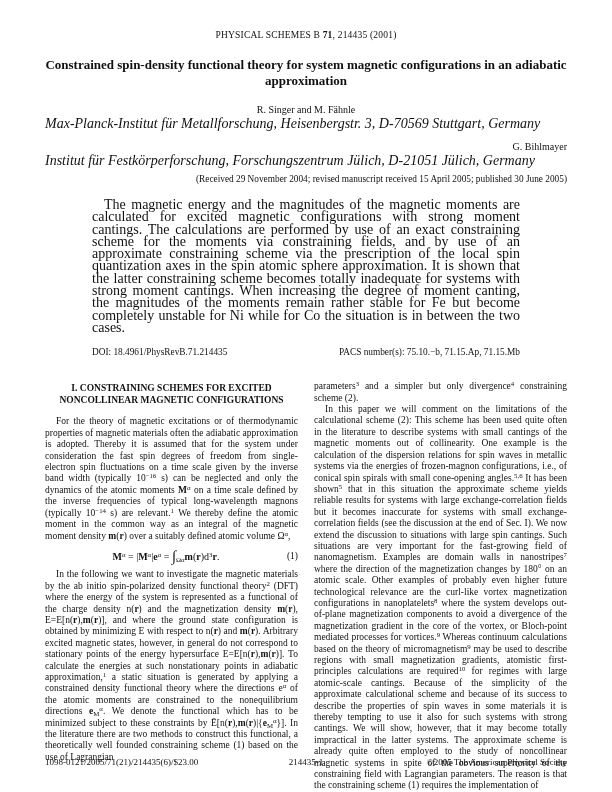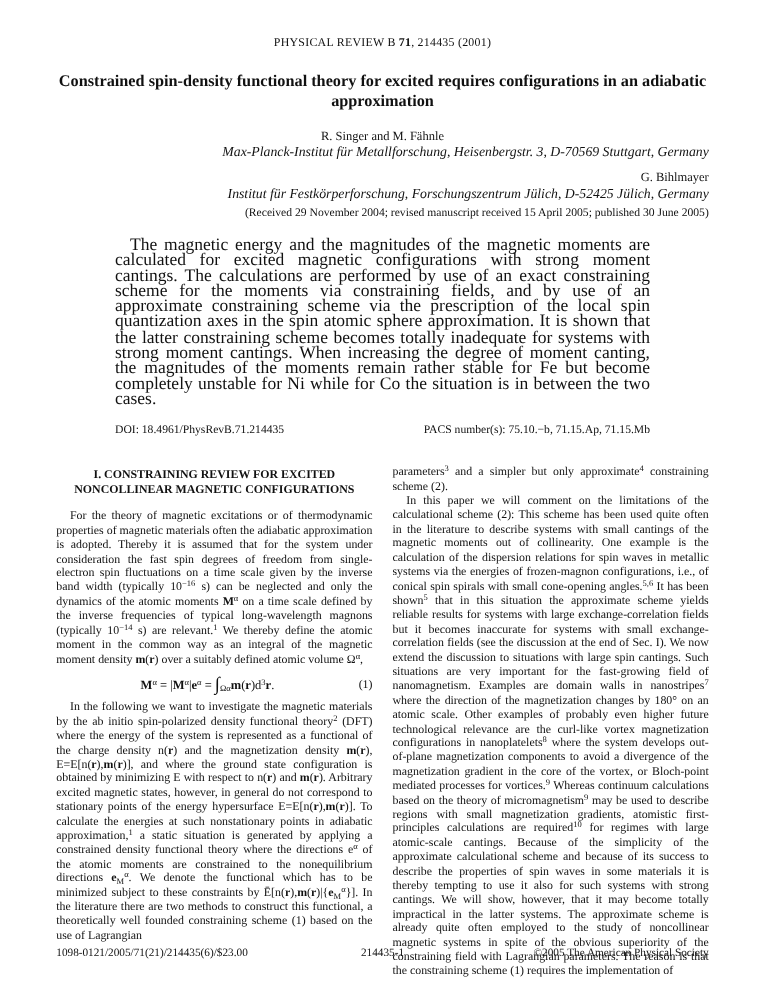"PHYSICAL REVIEW B" span { text: REVIEW -> SCHEMES }
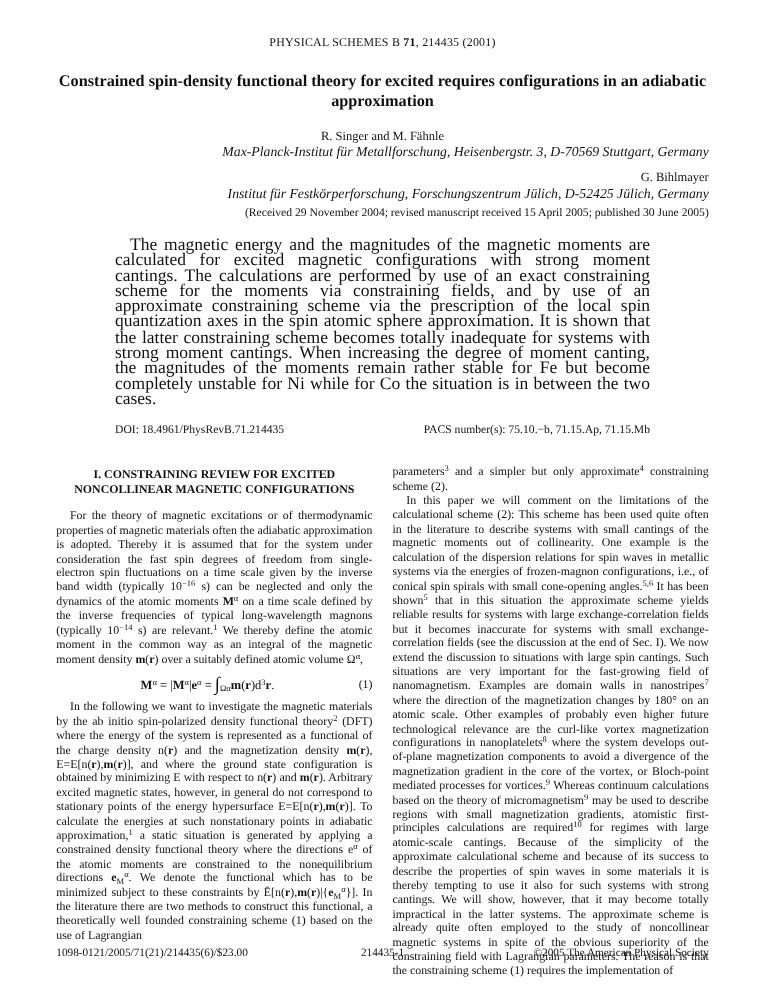"Constrained spin-density functional" div.title { text: excited requires -> system magnetic }
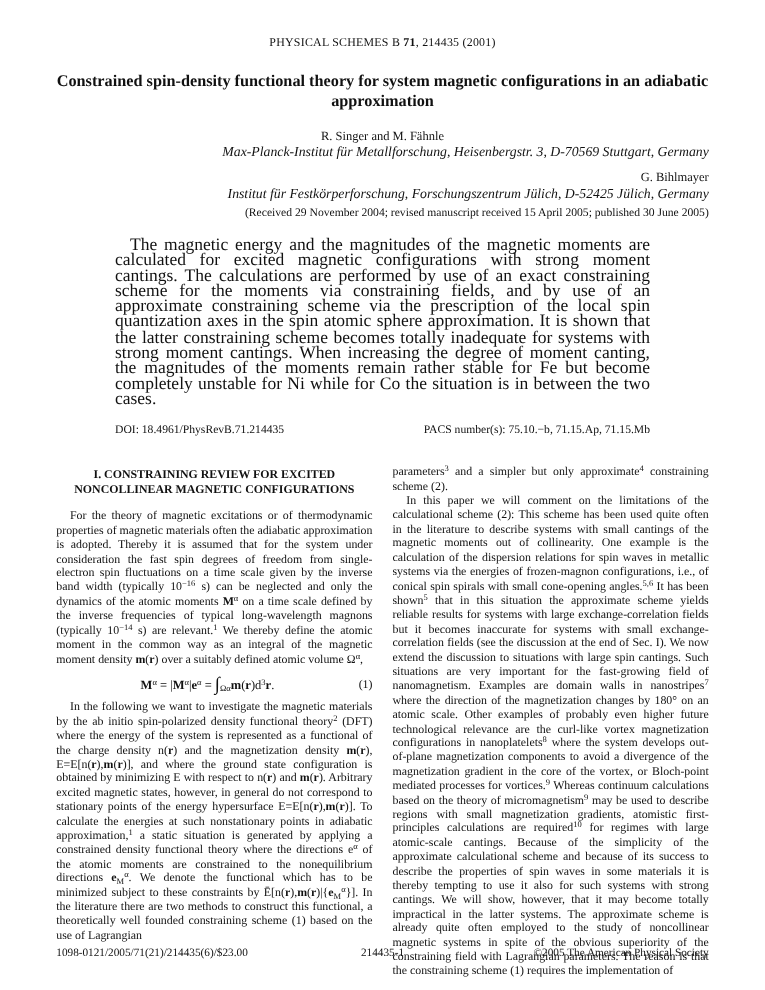"Max-Planck-Institut für Metallforschung," .affil { font-size: 11px -> 14px; text-align: right -> left }
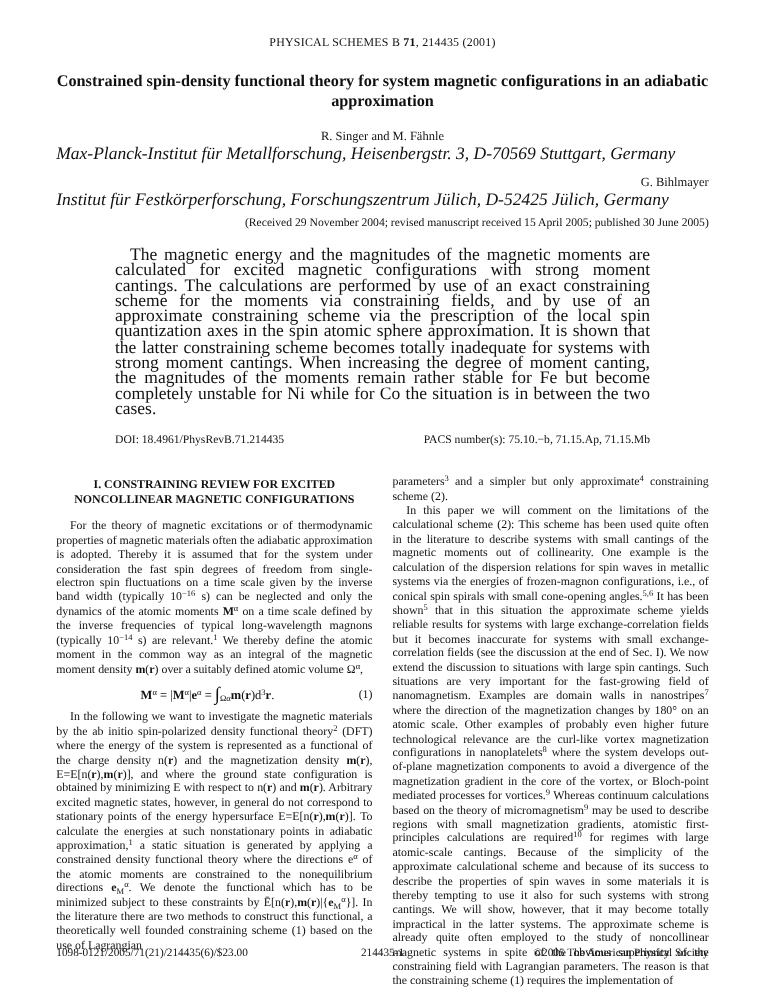"Institut für Festkörperforschung," div.affil { text: D-52425 -> D-21051 }
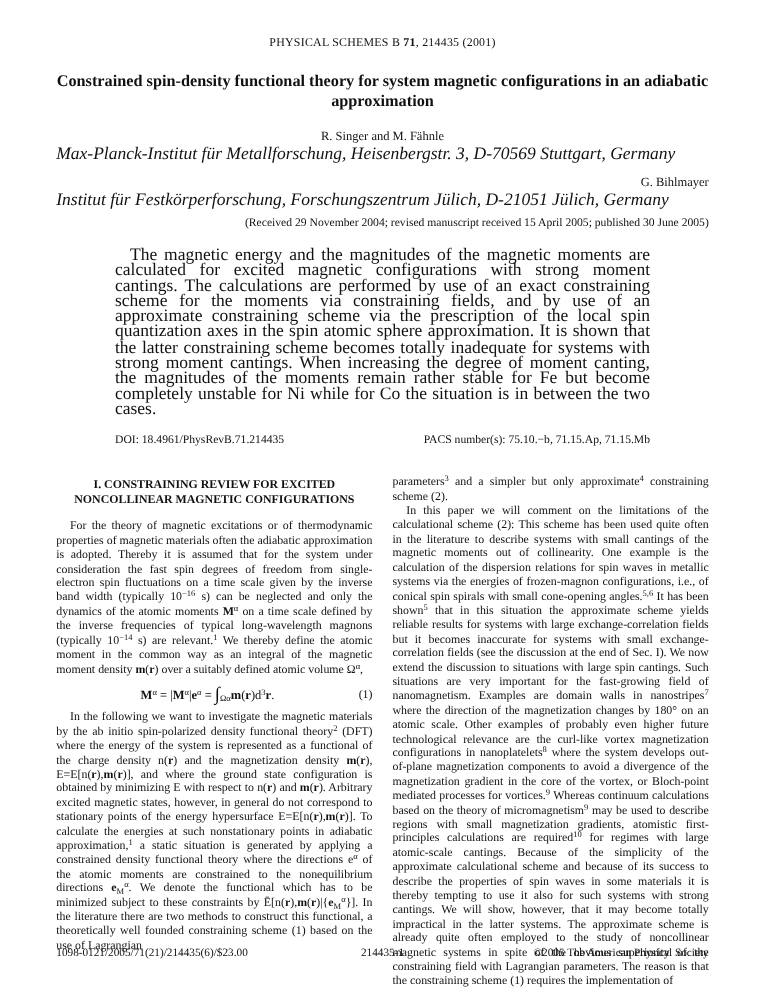"I. CONSTRAINING REVIEW FOR EXCITED" div.sec-heading { text: REVIEW -> SCHEMES }
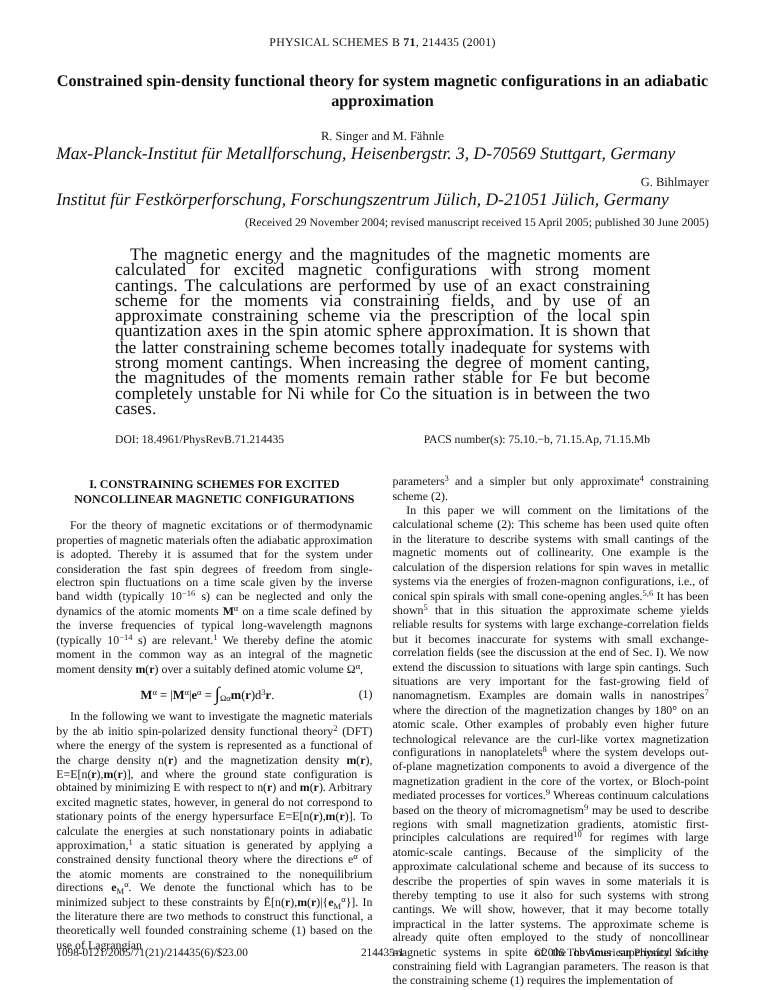"and a simpler but only" span { text: approximate -> divergence }
